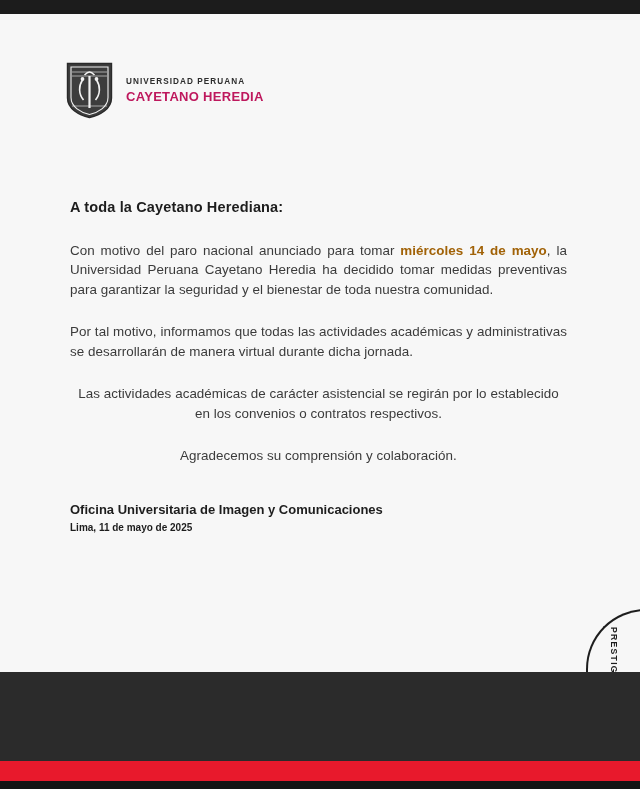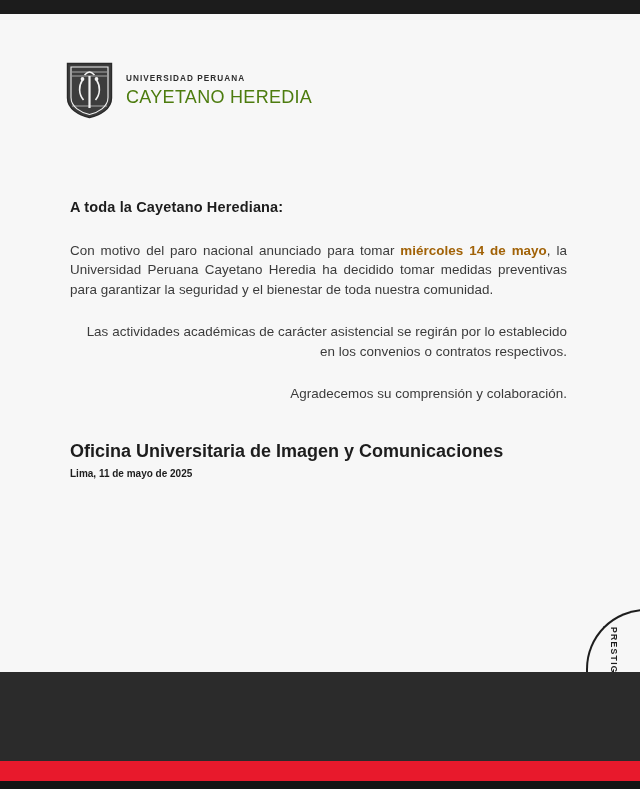"CAYETANO HEREDIA" .logo-line2 { color: #4d7c0f -> #be185d; font-size: 18px -> 13px; font-weight: normal -> bold }
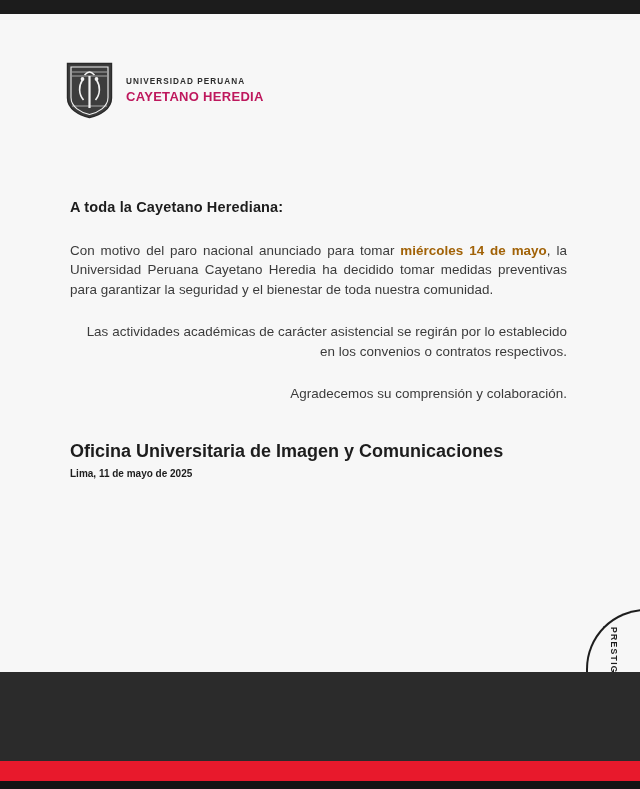"Por tal motivo, informamos que" p.para { html: none -> <p><span>Por tal motivo, informamos que todas las actividades académicas y administrativas se desarrollarán de manera virtual durante dicha jornada.</span></p> }
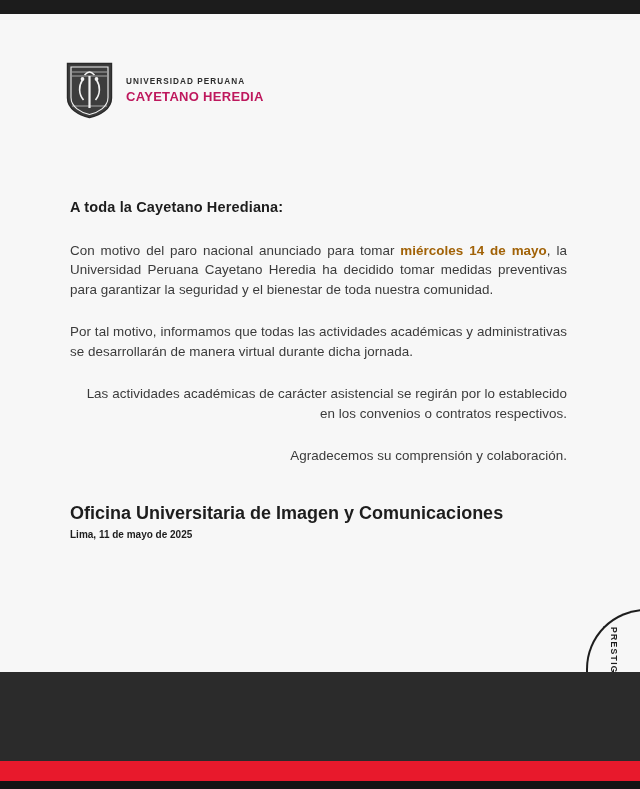"Las actividades académicas de carácter" p.tight { text-align: right -> center }
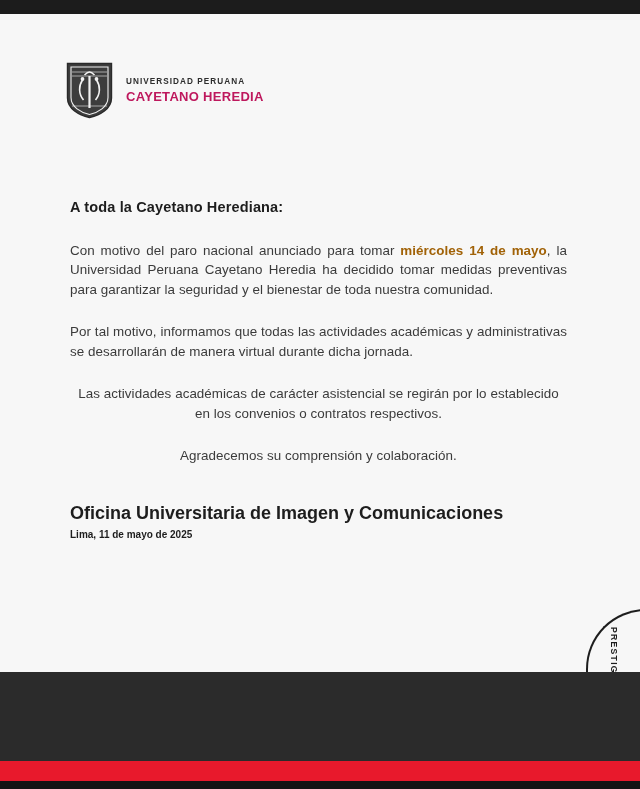"Oficina Universitaria de Imagen y" .sign .line { font-size: 18px -> 13px }
